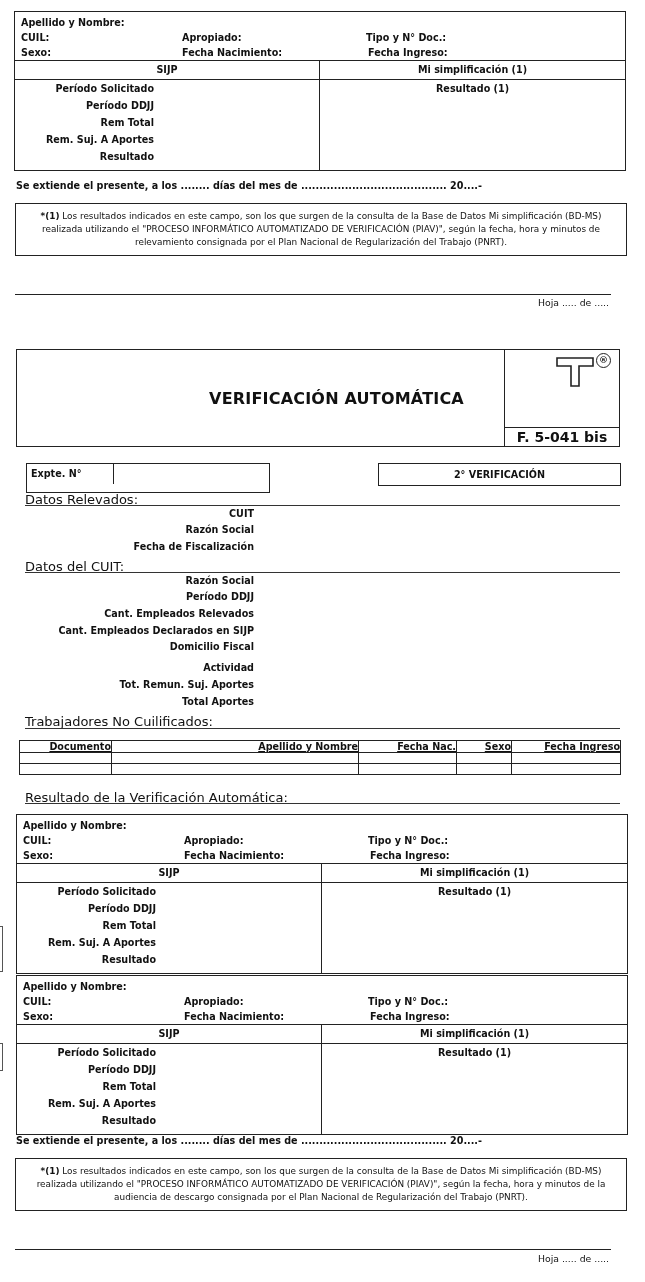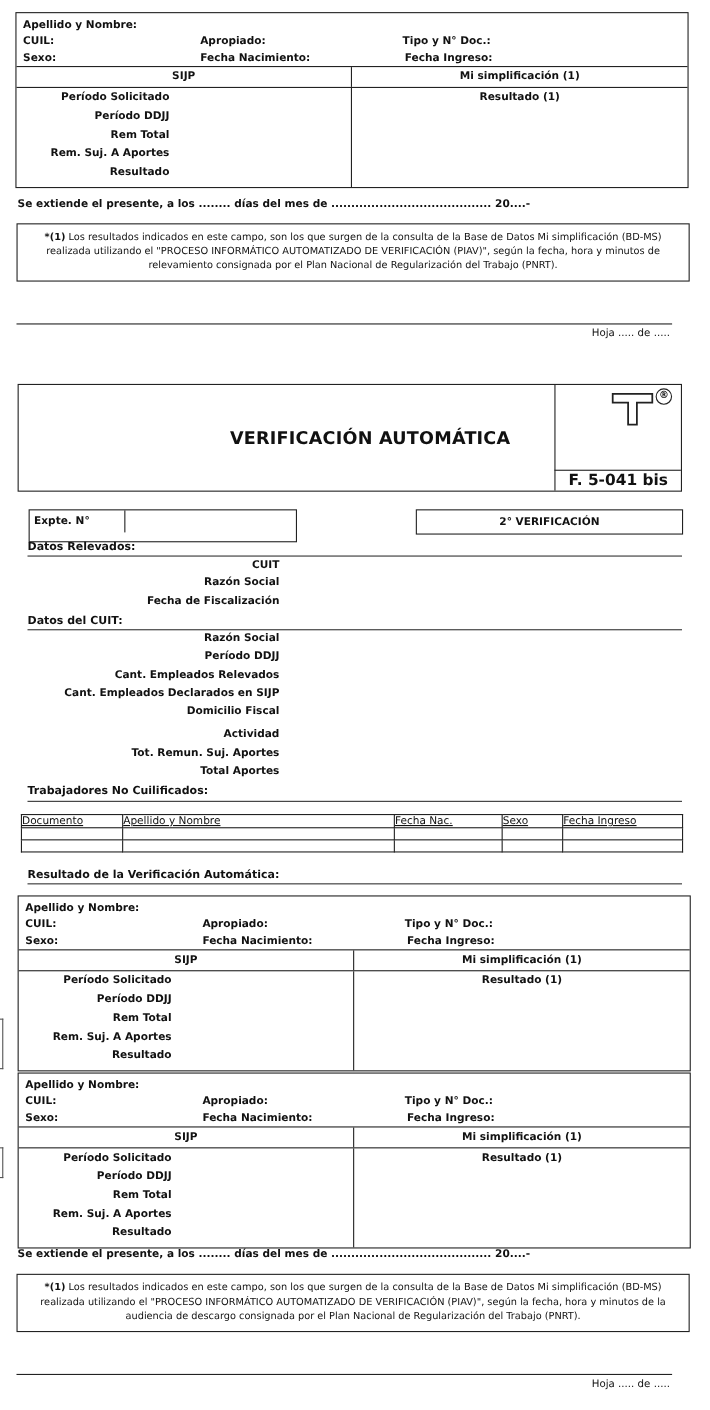"Datos Relevados:" .sec-title { font-size: 10px -> 13px; font-weight: bold -> normal }
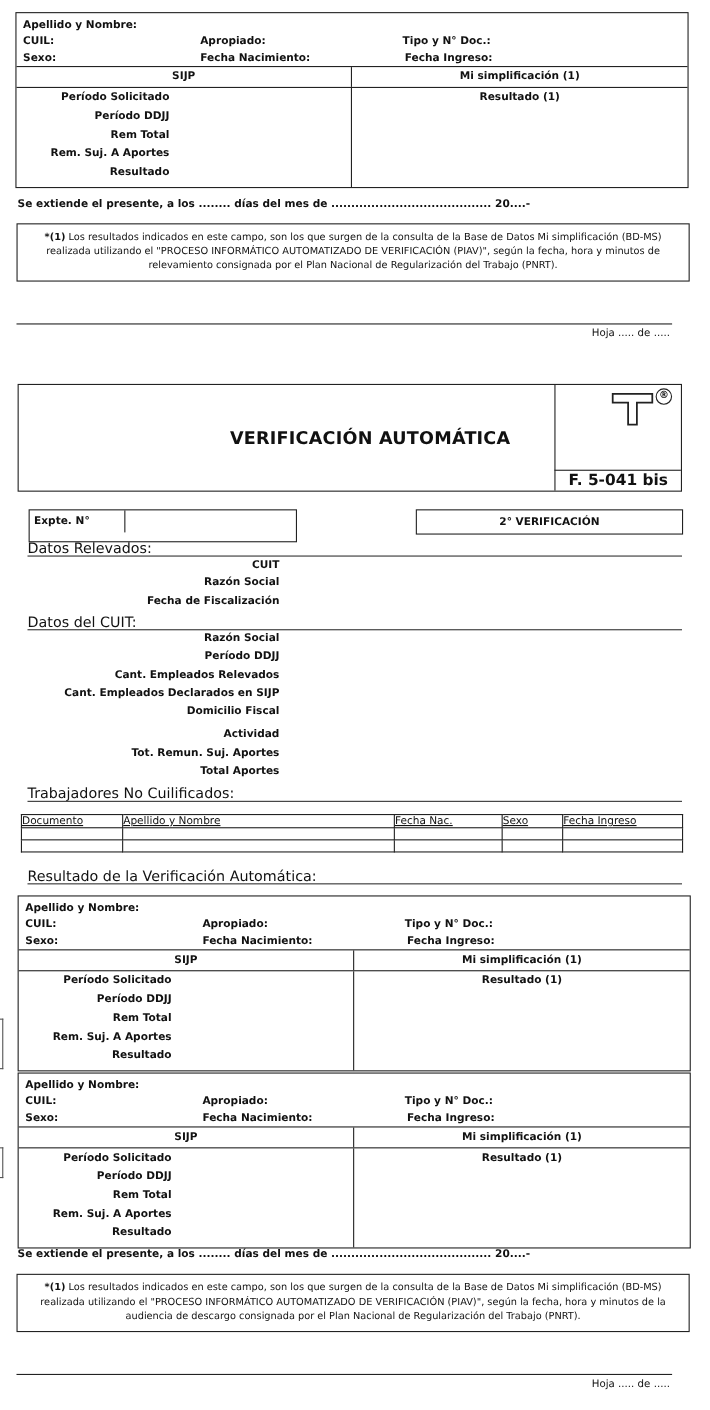"Documento" table.workers th { font-weight: normal -> bold; text-align: left -> right }
